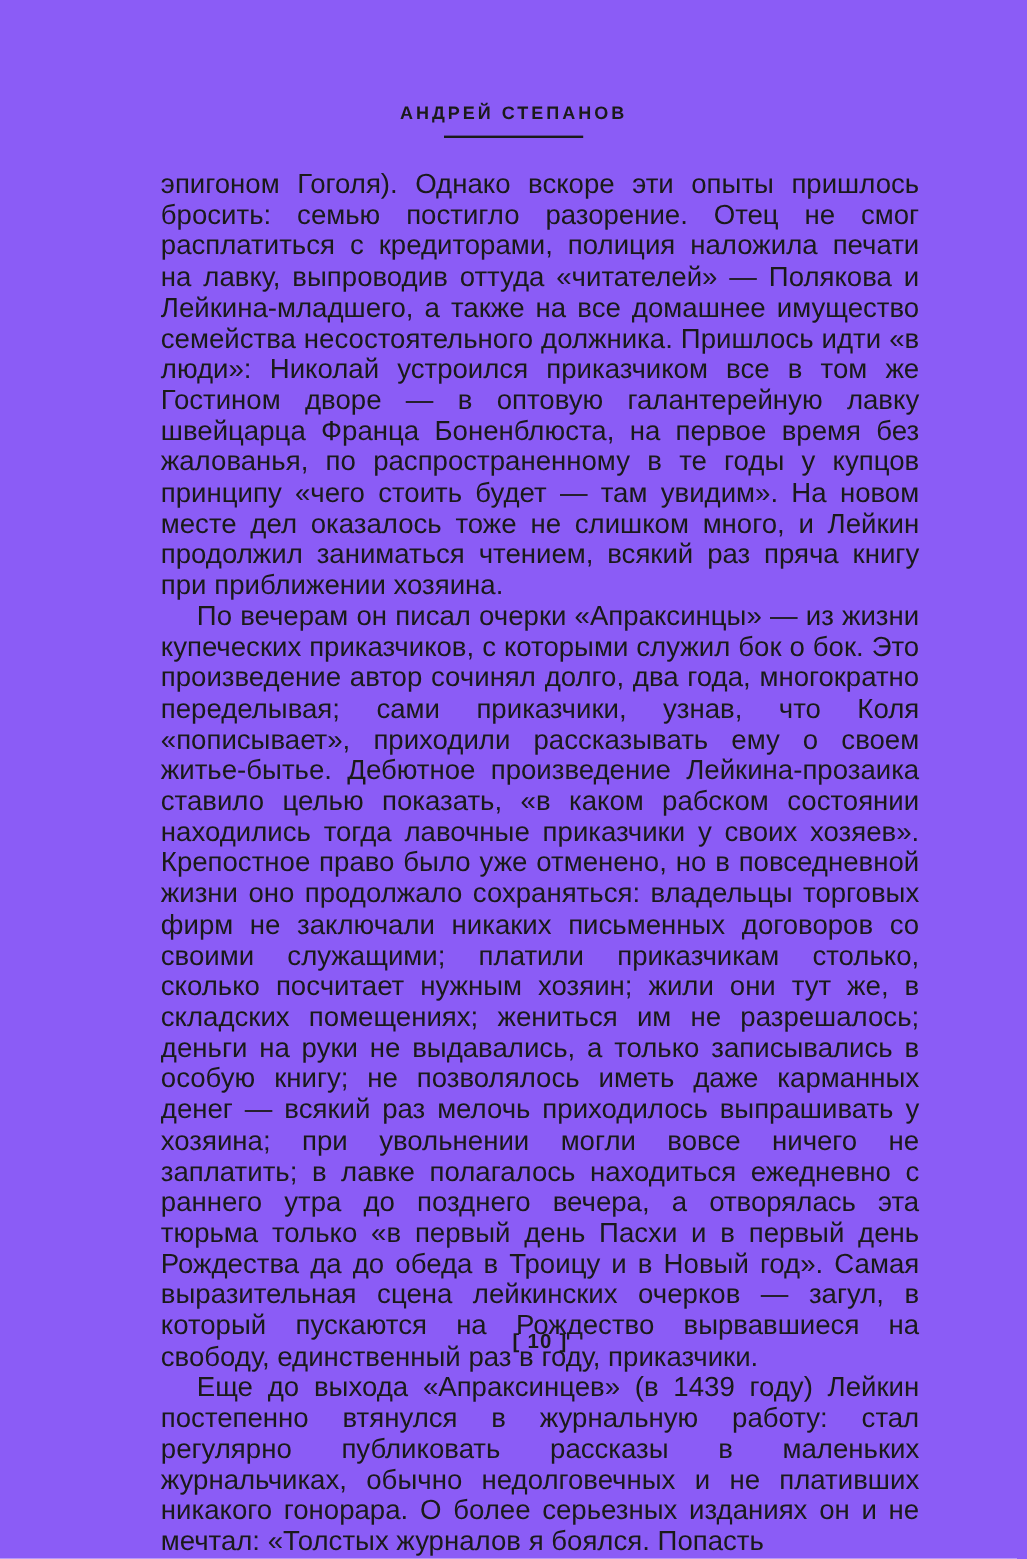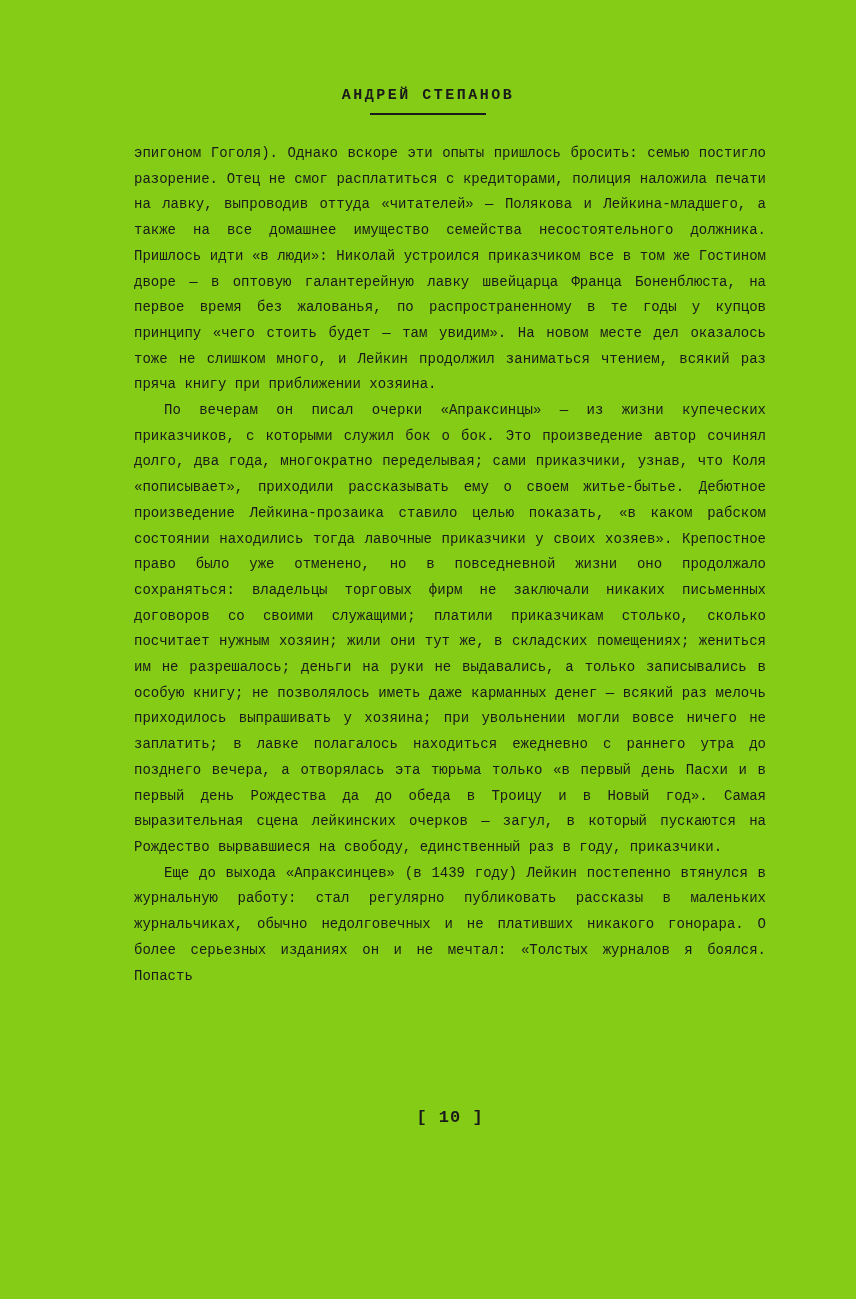"АНДРЕЙ СТЕПАНОВ" .page { background: #84cc16 -> #8b5cf6; font-family: Liberation Mono, monospace -> Liberation Sans, sans-serif }
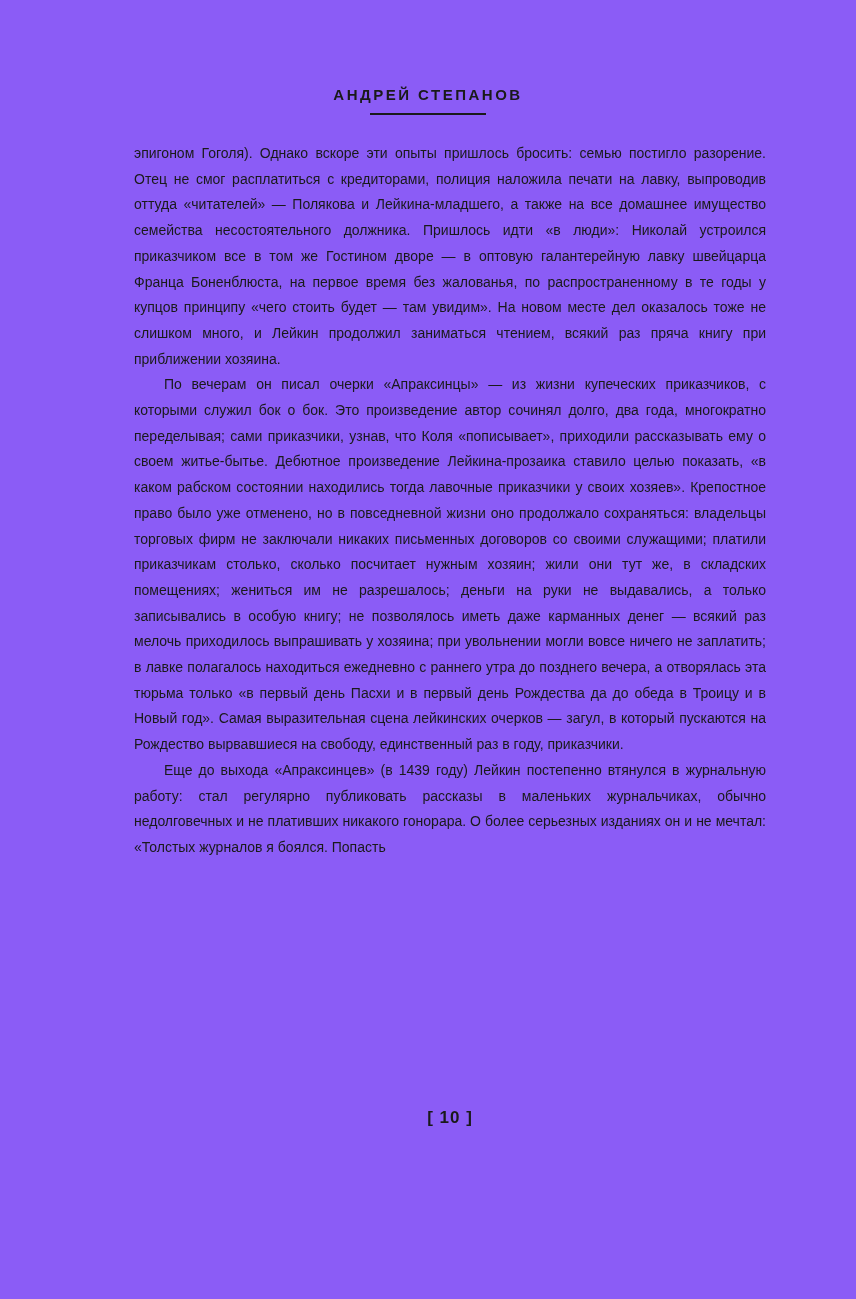"эпигоном Гоголя). Однако вскоре эти" .body-text { font-size: 14px -> 23px }
